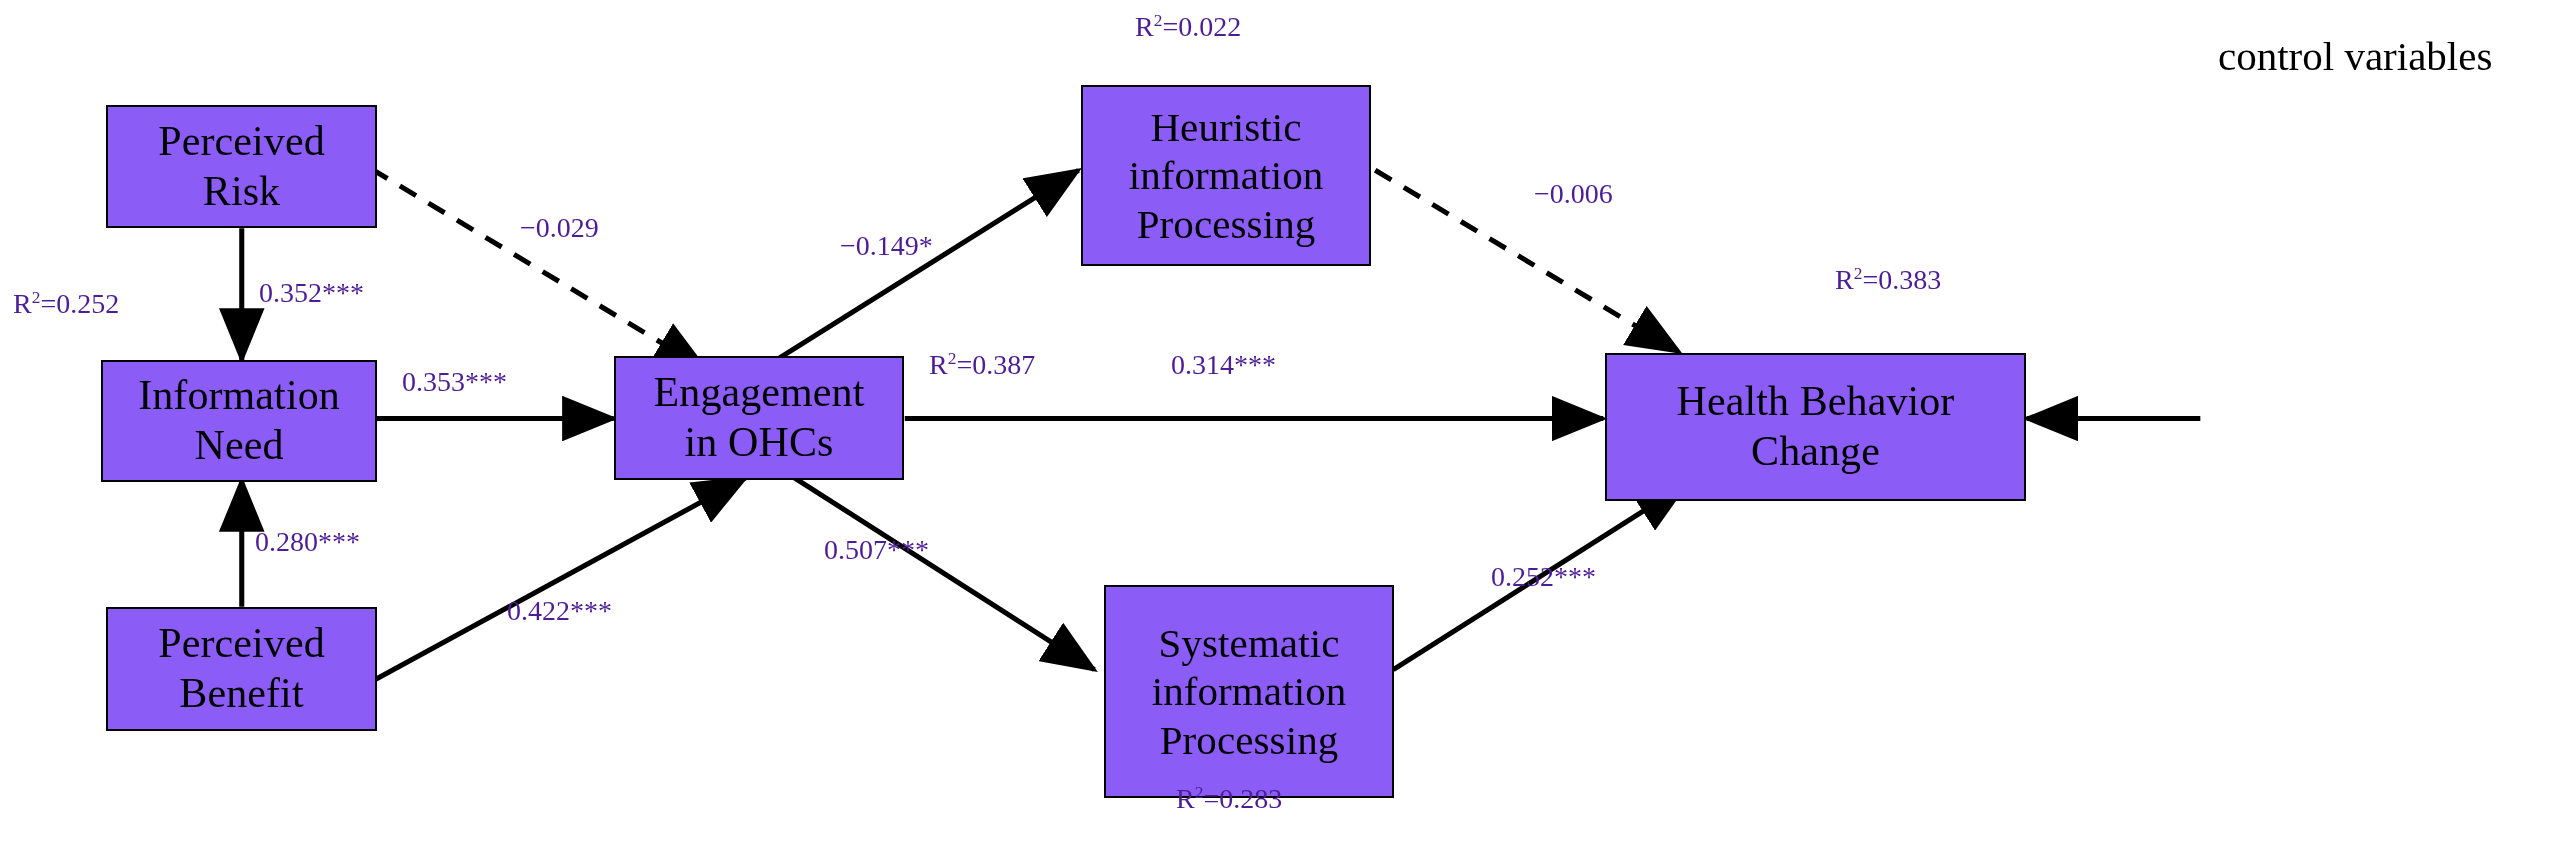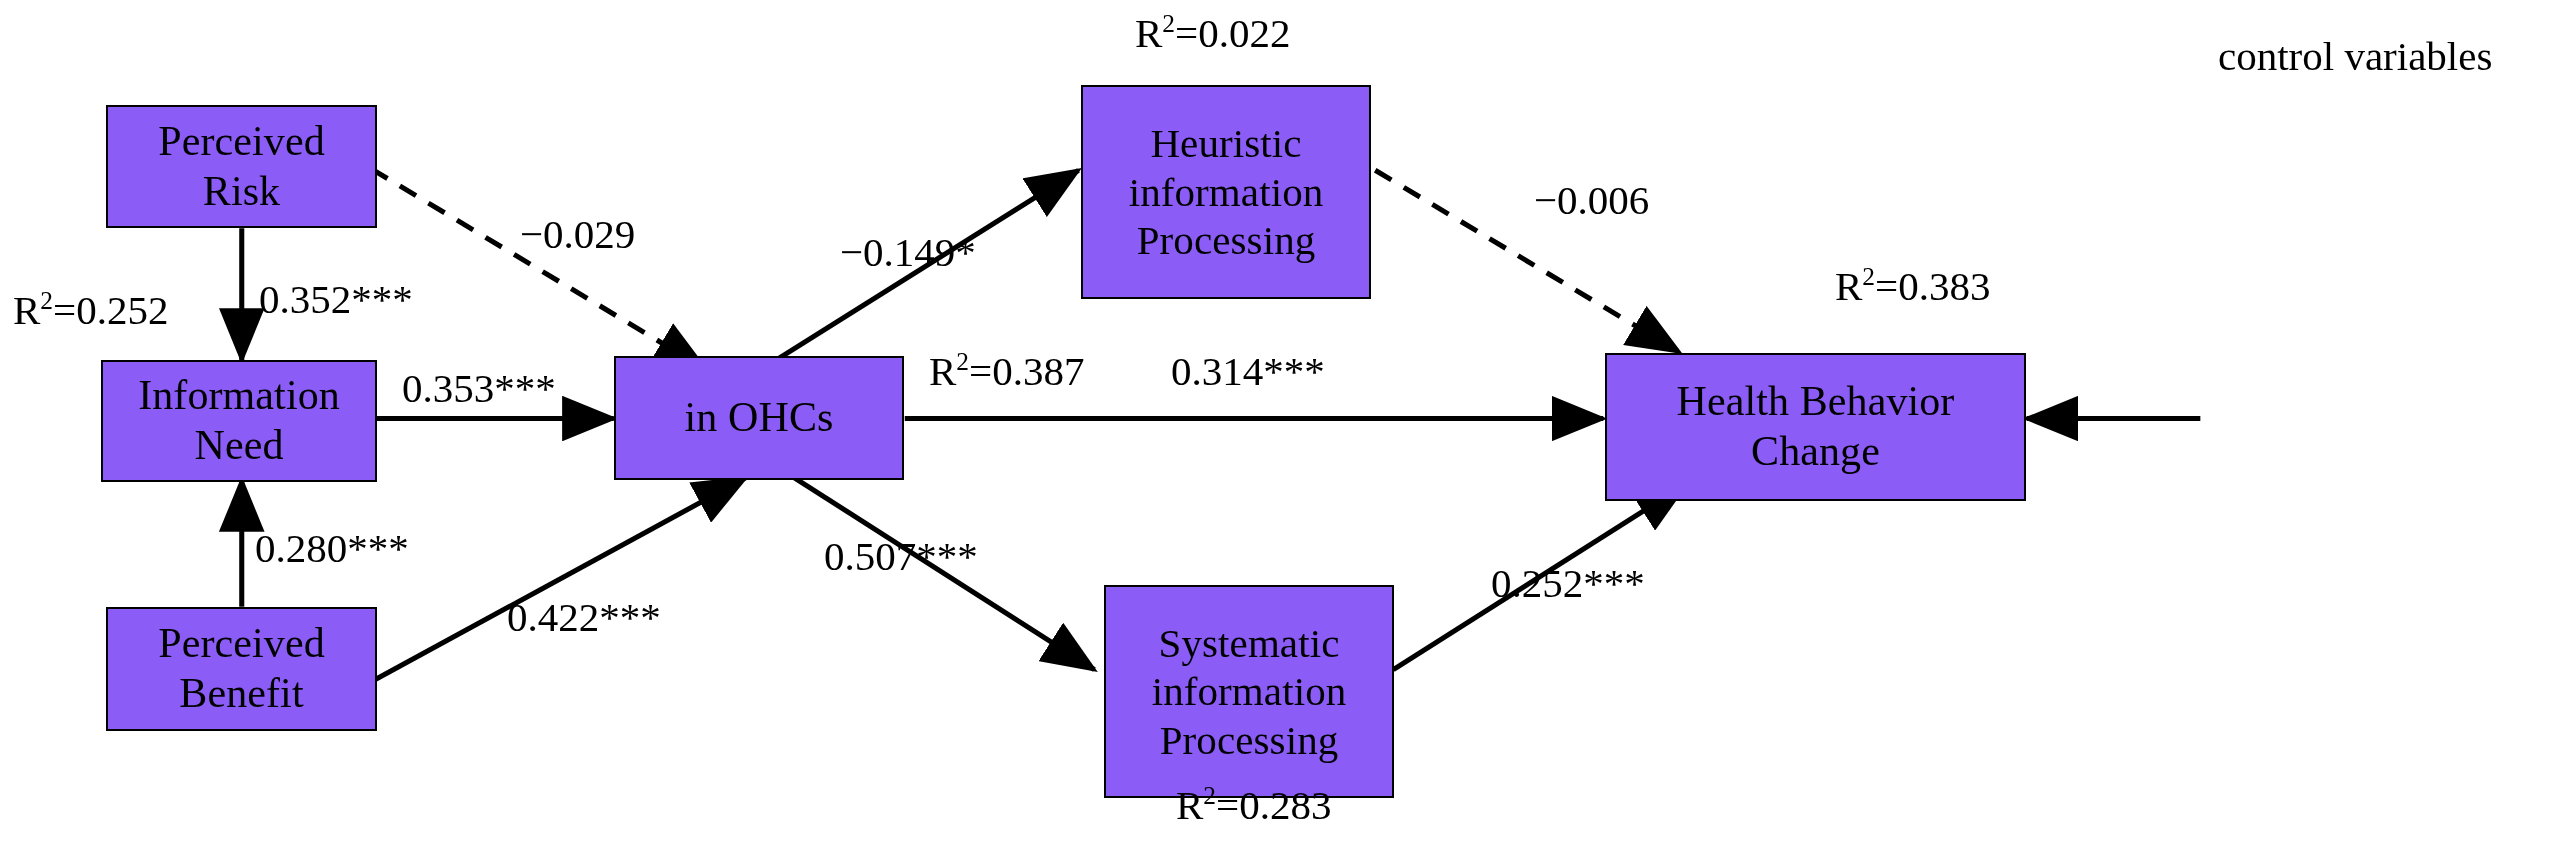"R2=0.022" .lbl { color: #000000 -> #4c1d95; font-size: 41px -> 28px }
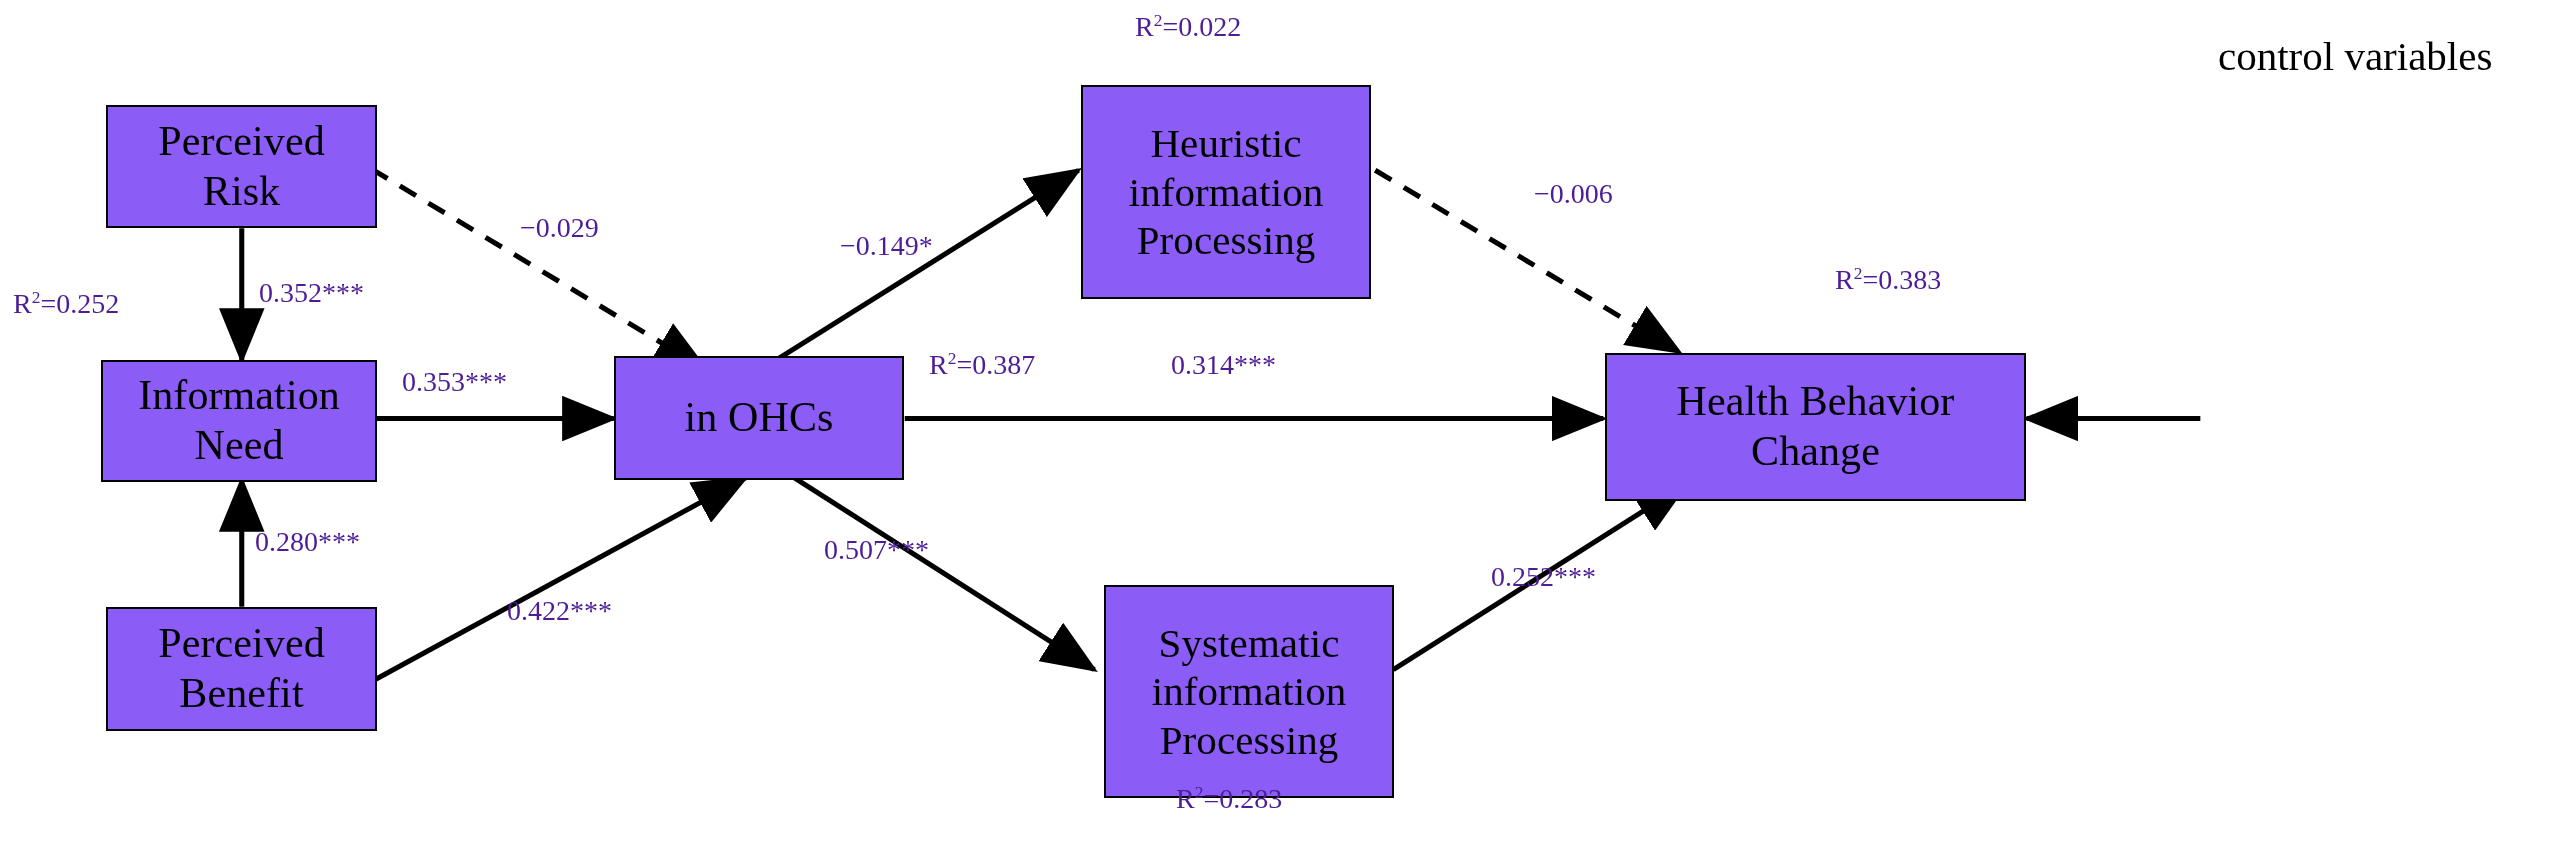"Heuristic" div.node { height: 214px -> 181px }
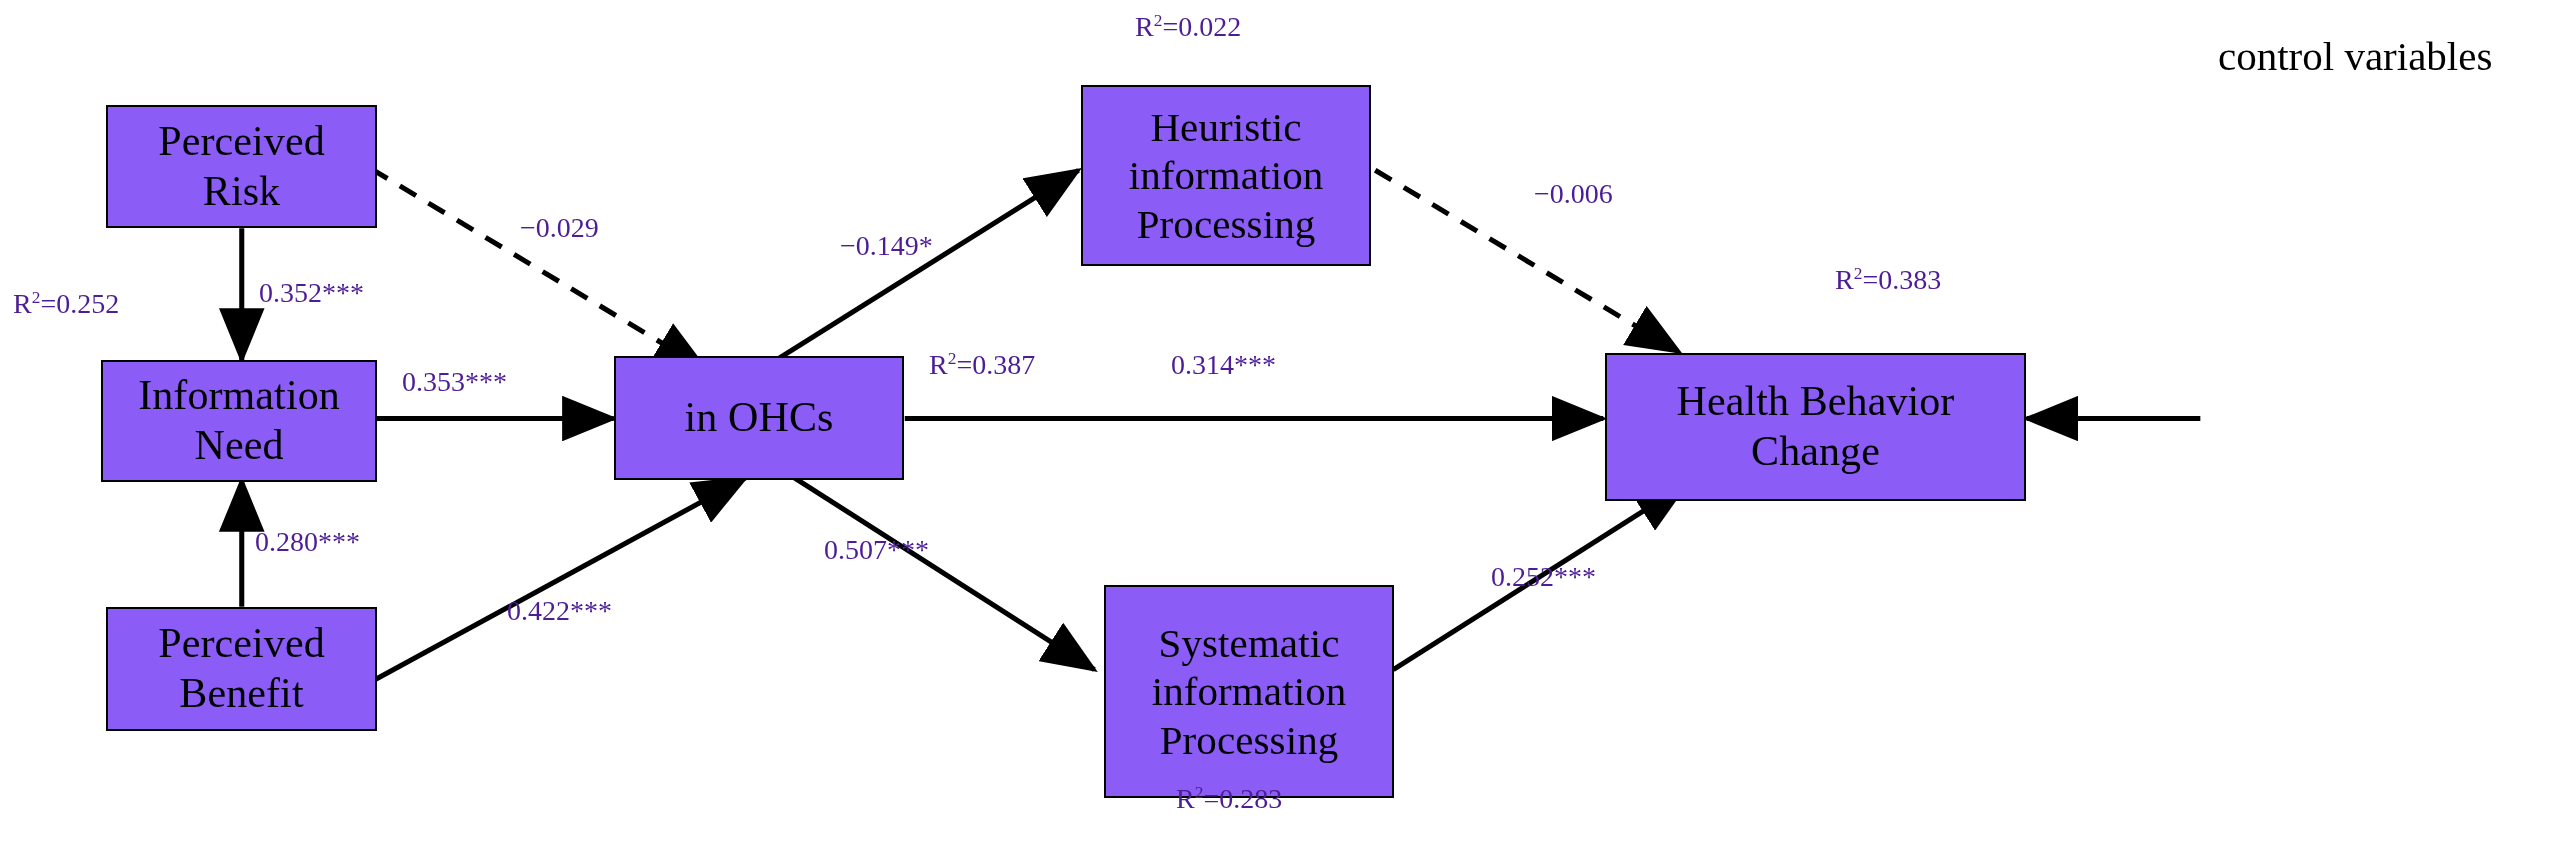"Engagement" span.ln { html: none -> <span>Engagement</span> }
